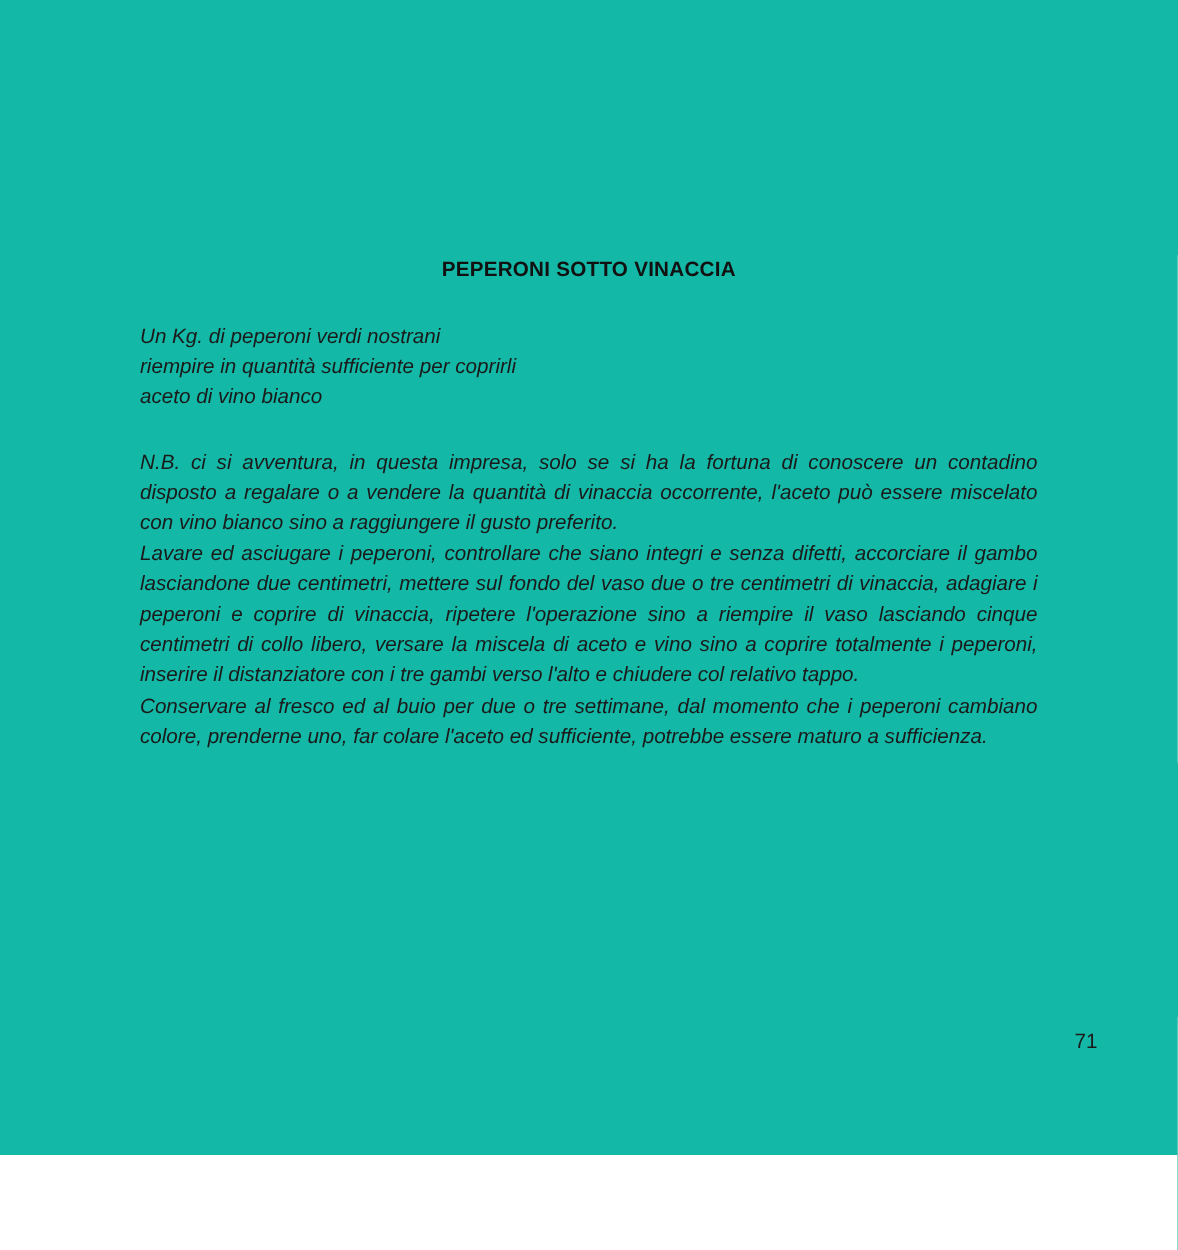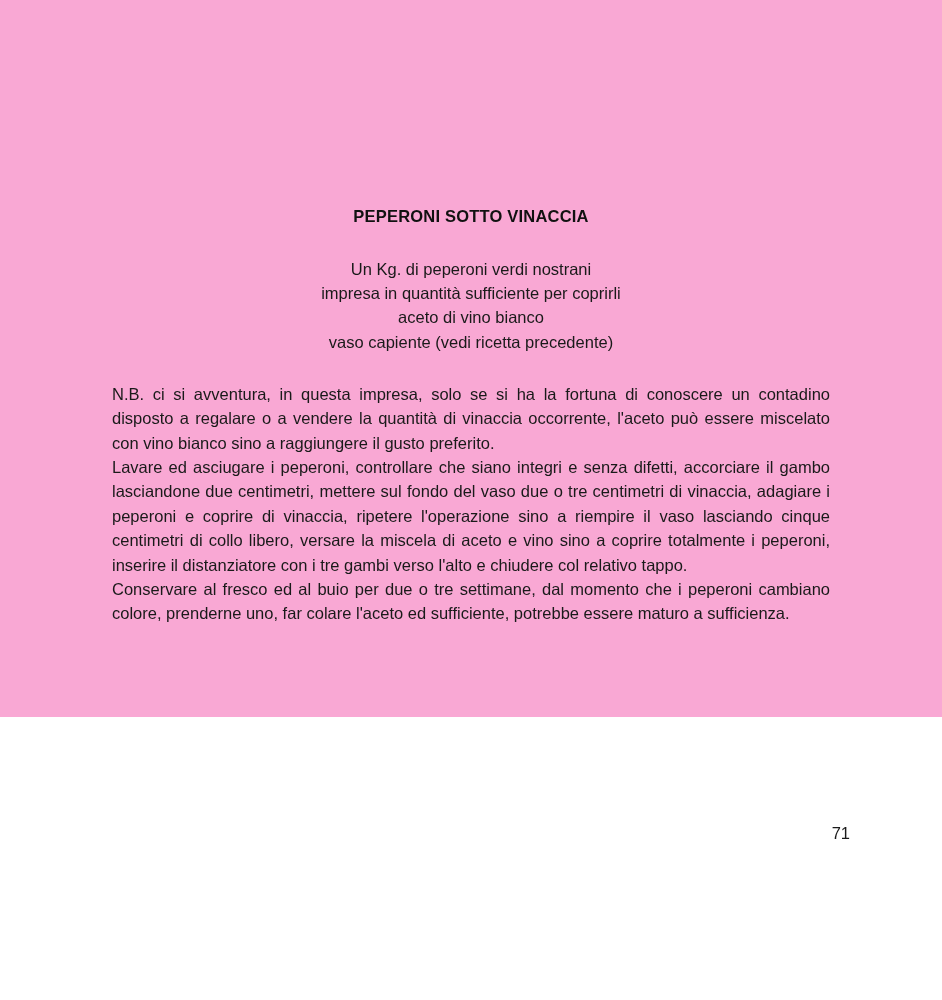"PEPERONI SOTTO VINACCIA" .page { background: #f9a8d4 -> #14b8a6; height: 717px -> 924px }
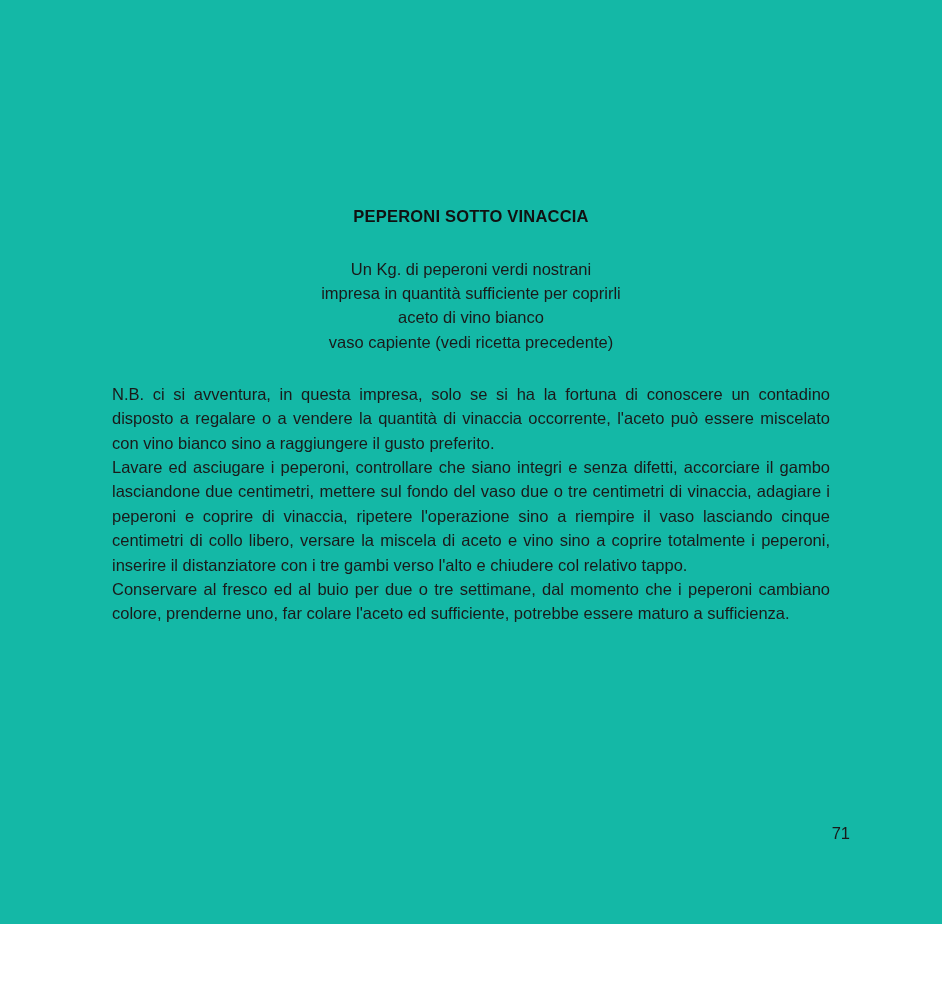"Un Kg. di peperoni verdi" .ingredients li { font-style: none -> italic; text-align: center -> left }
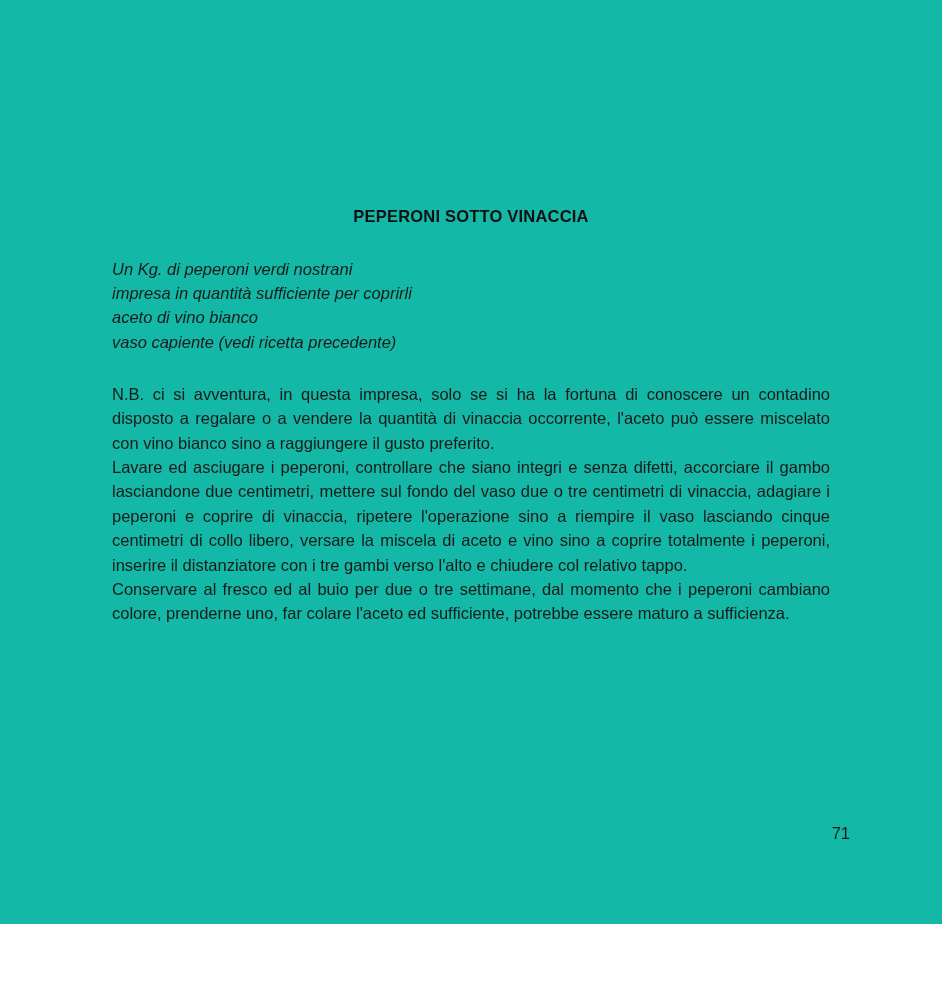"impresa in quantità sufficiente per" li { text: impresa -> riempire }
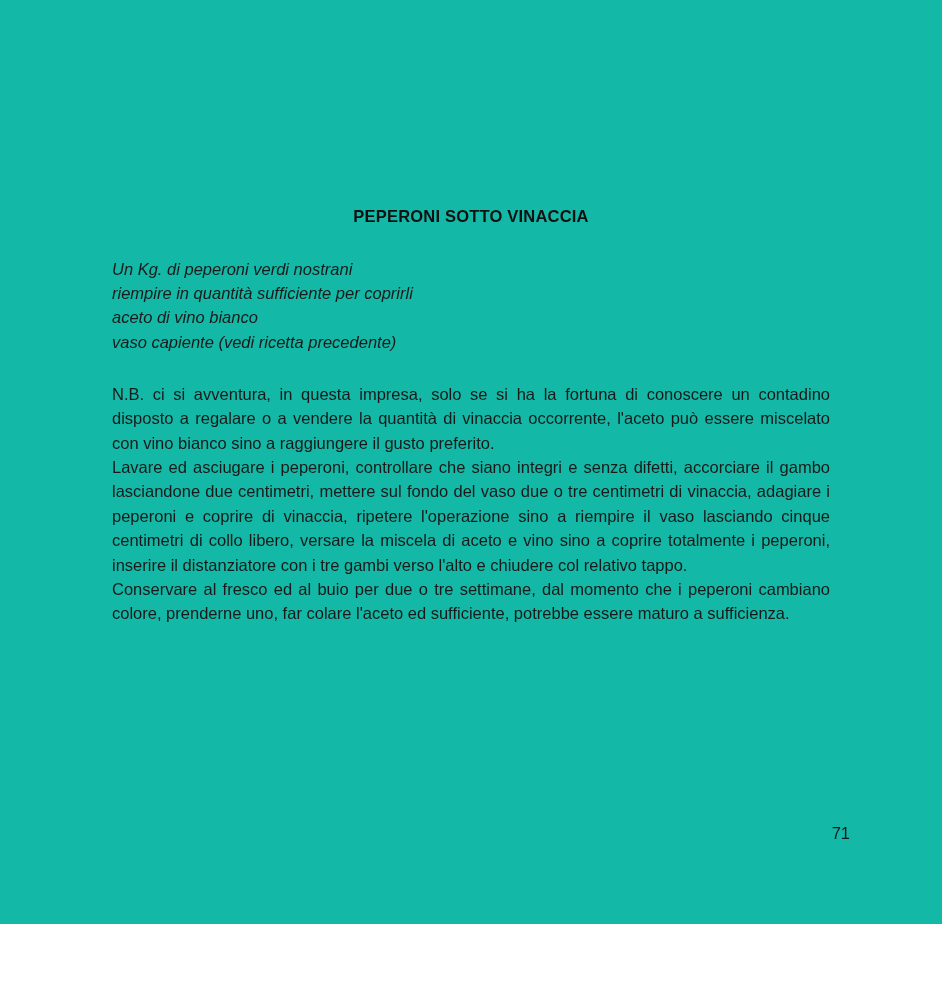"vaso capiente (vedi ricetta precedente)" li { html: <li>vaso capiente (vedi ricetta precedente)</li> -> none }
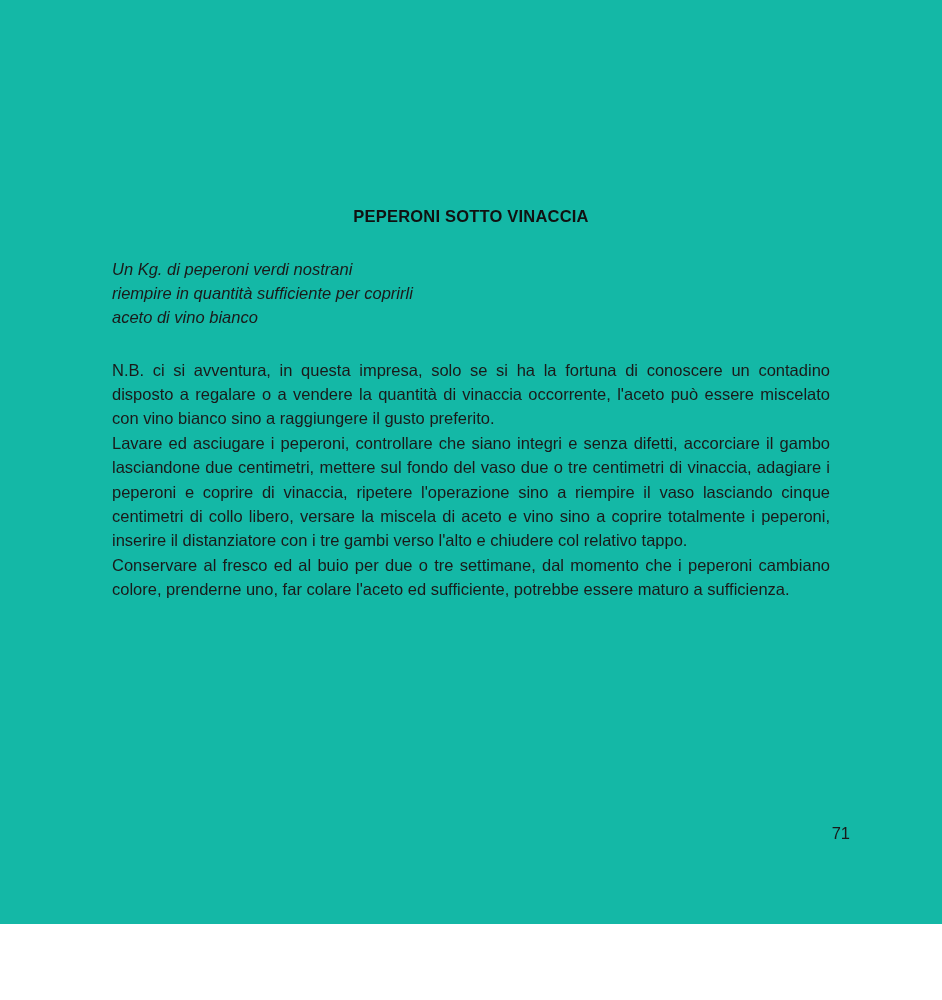"N.B. ci si avventura, in" .body-block { font-style: none -> italic }
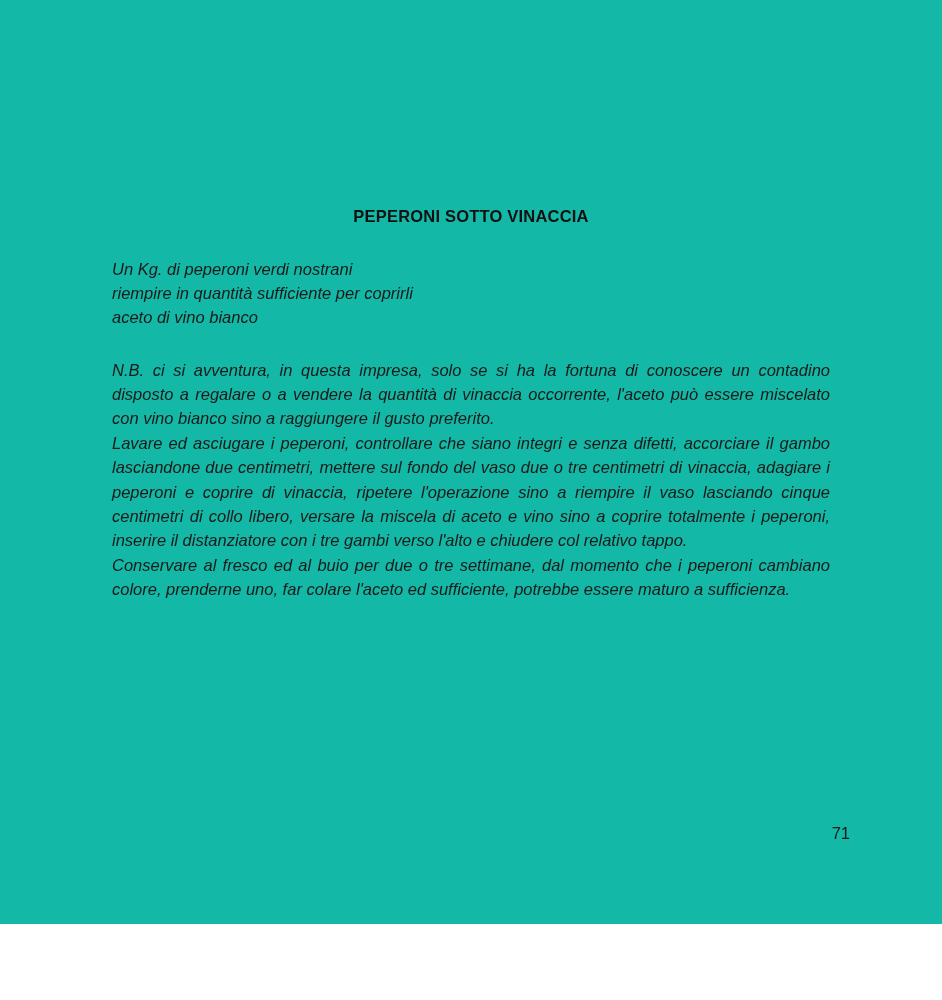"71" .page-number { right: 92px -> 64px }
